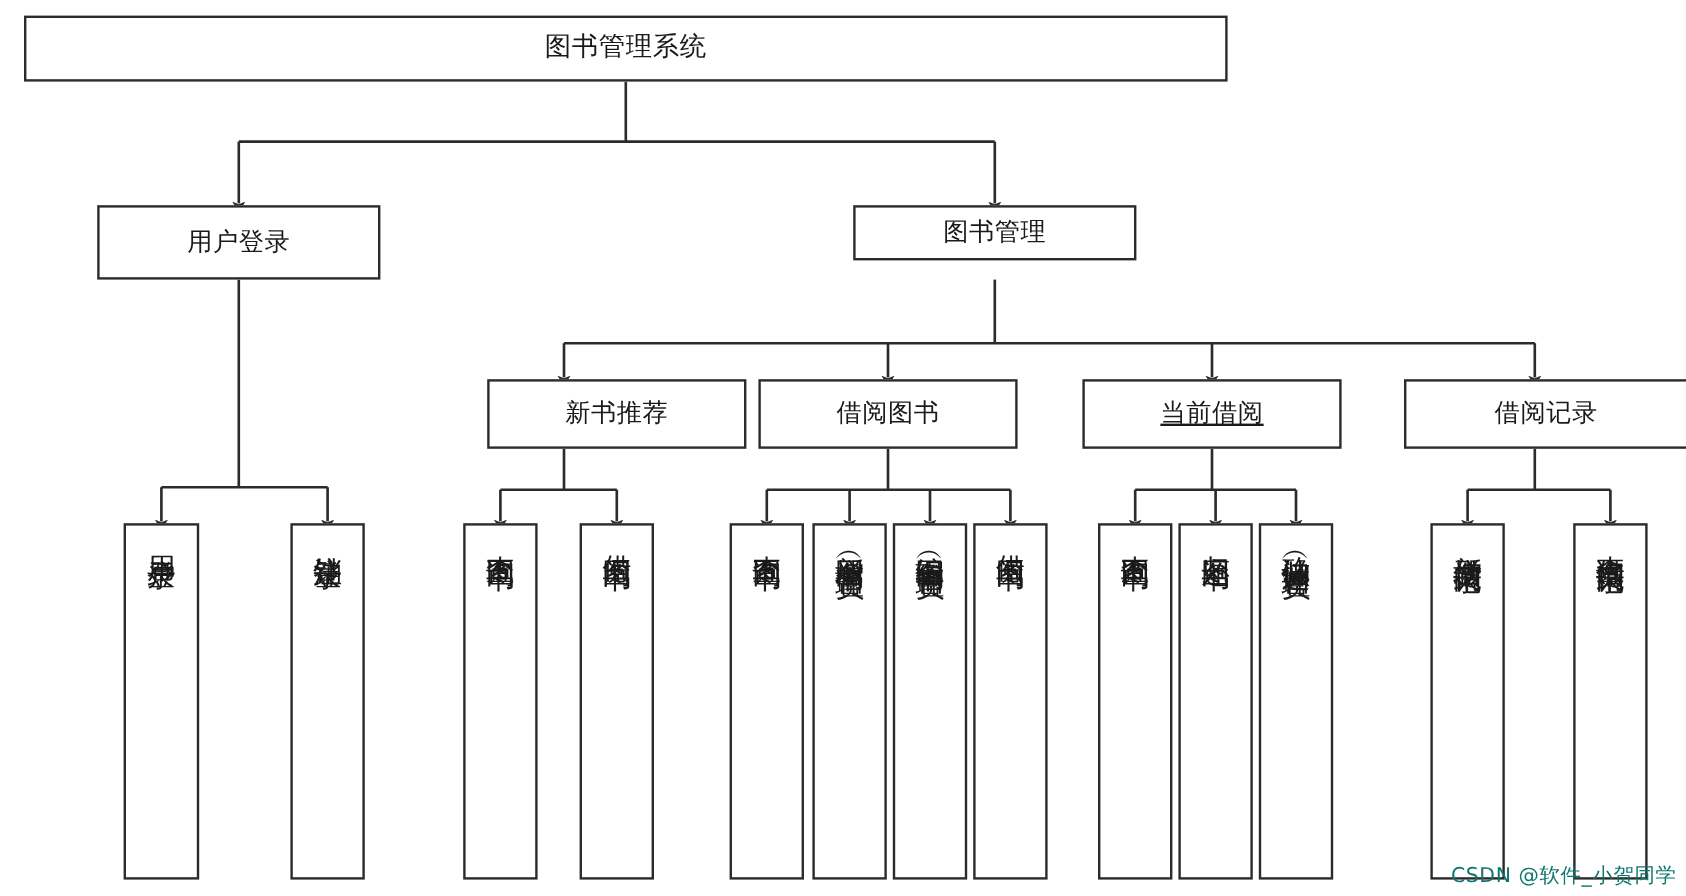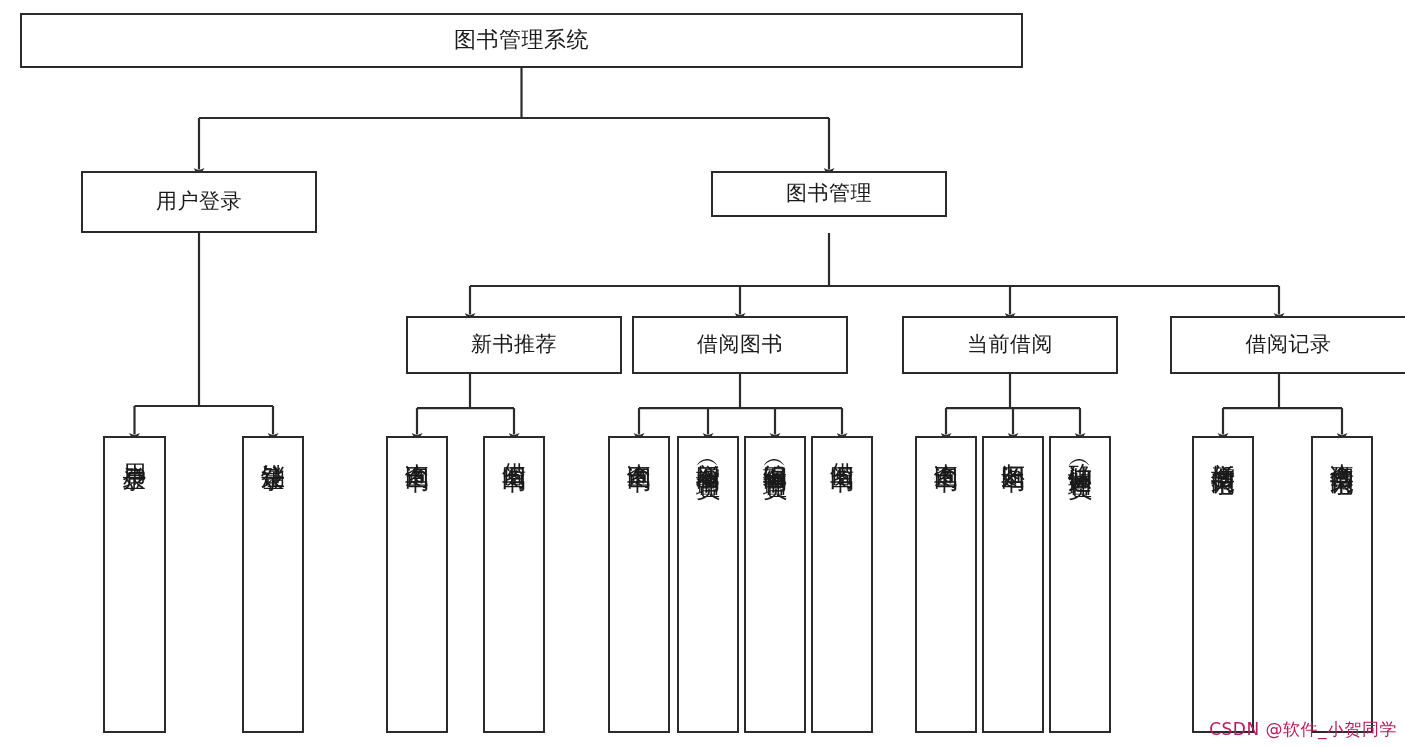"当前借阅" div.node { text-decoration: none -> underline }
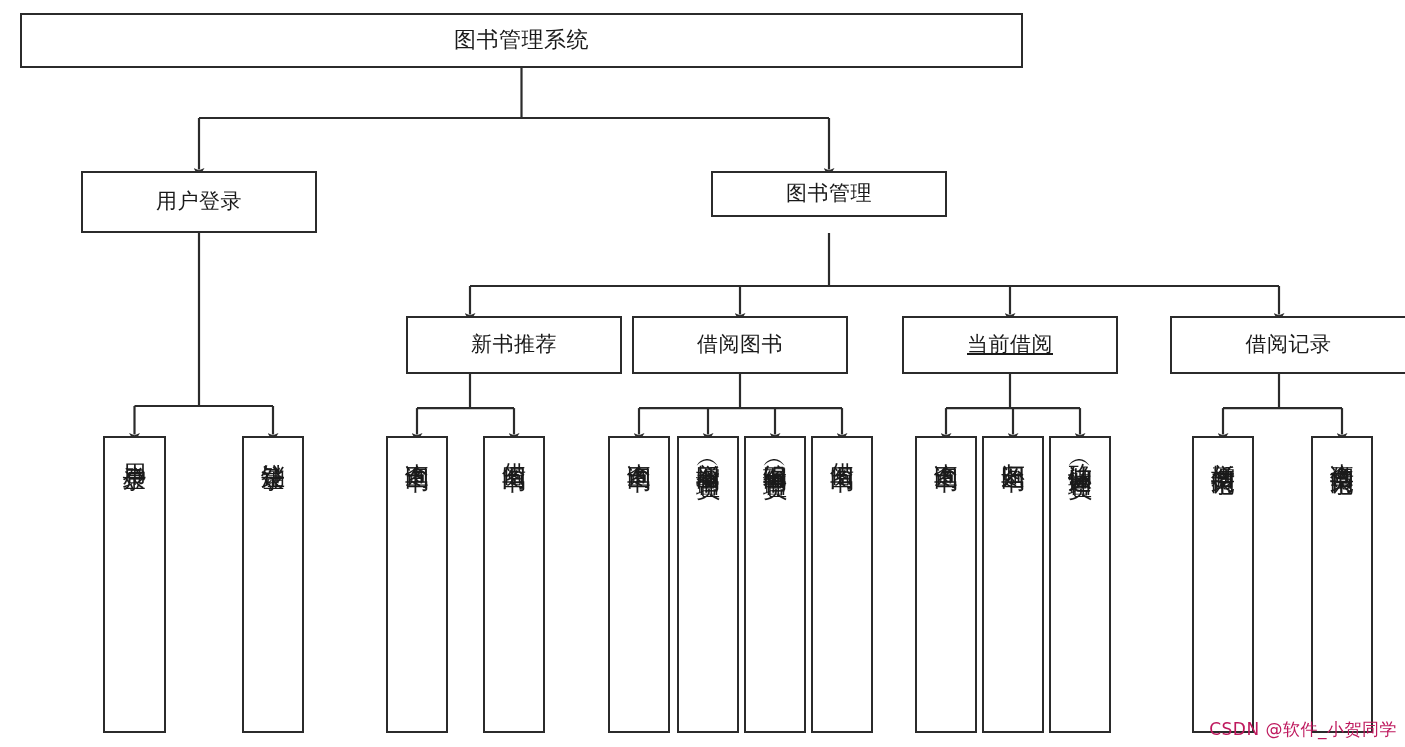"CSDN @软件_小贺同学" .watermark { color: #be185d -> #0f766e }
